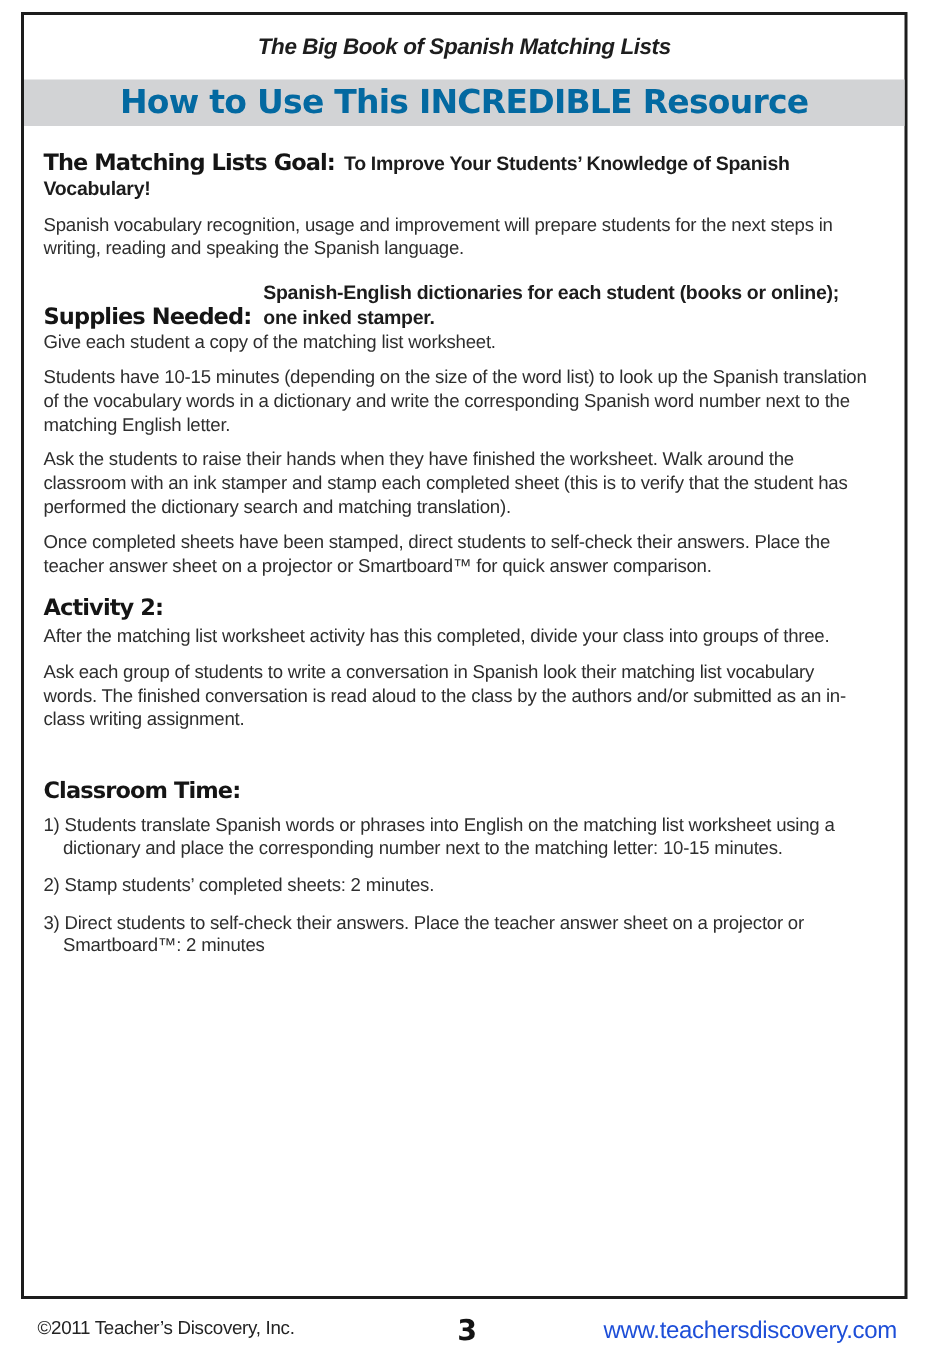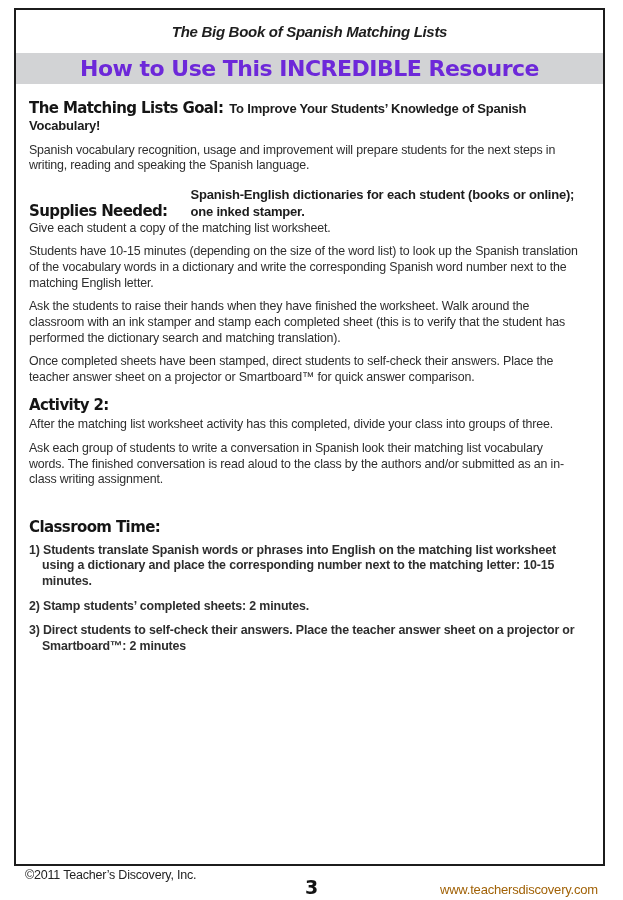"How to Use This INCREDIBLE" .banner-title { color: #6d28d9 -> #0369a1 }
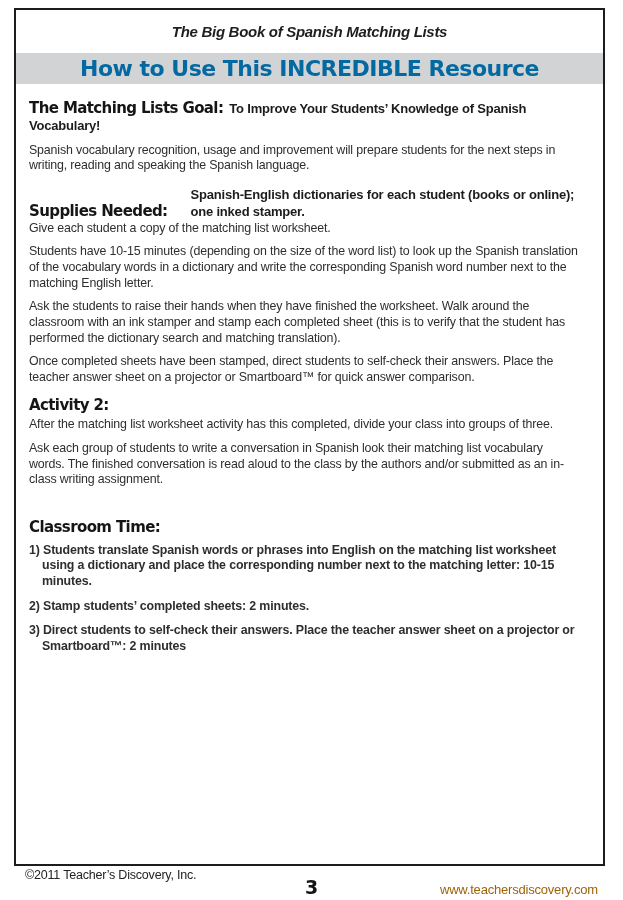"Spanish-English dictionaries for each" .supplies-text { margin-left: 23px -> 8px }
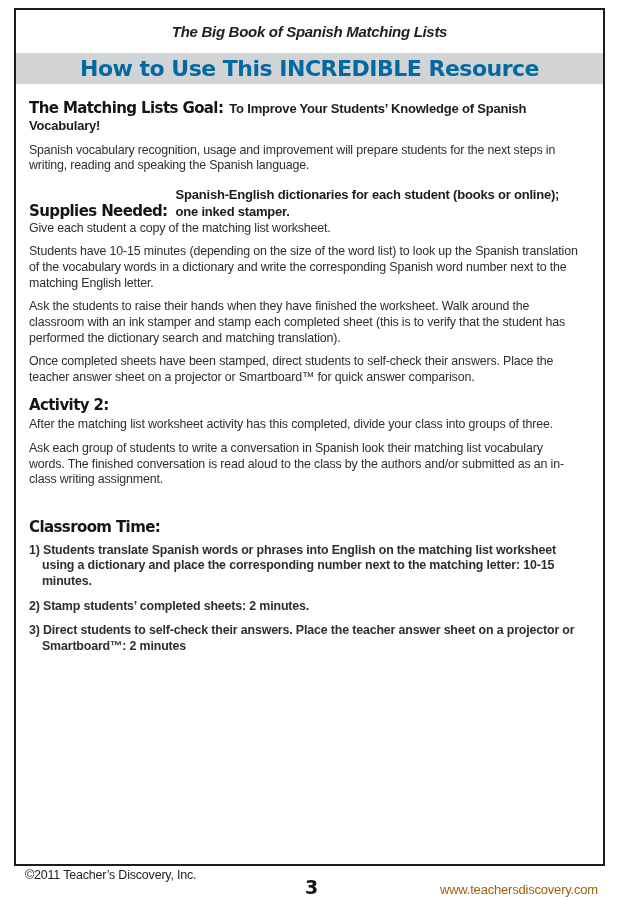"1) Students translate Spanish words" .ct-list { font-weight: bold -> none }
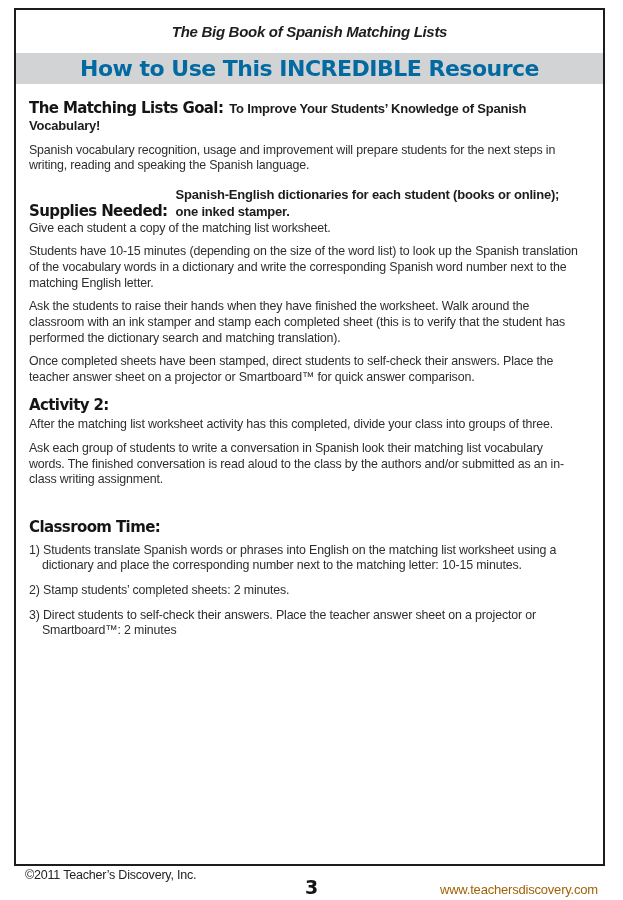"©2011 Teacher’s Discovery, Inc." .footer-copyright { bottom: 16px -> 6px }
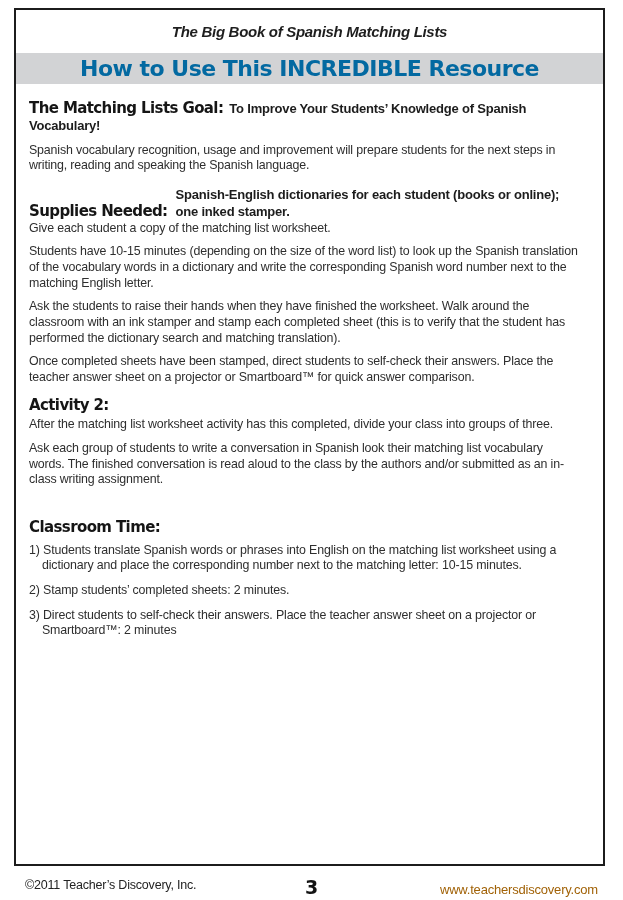"www.teachersdiscovery.com" .footer-site { color: #a16207 -> #1d4ed8; font-size: 13px -> 16px }
